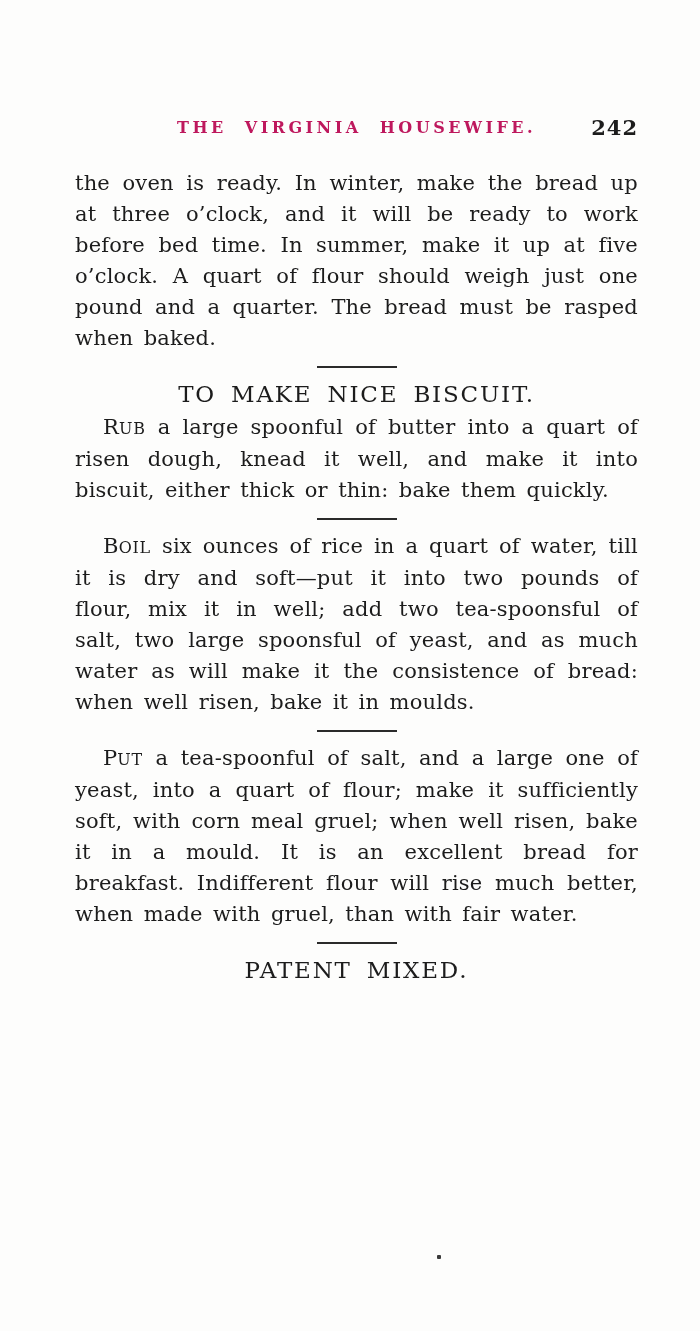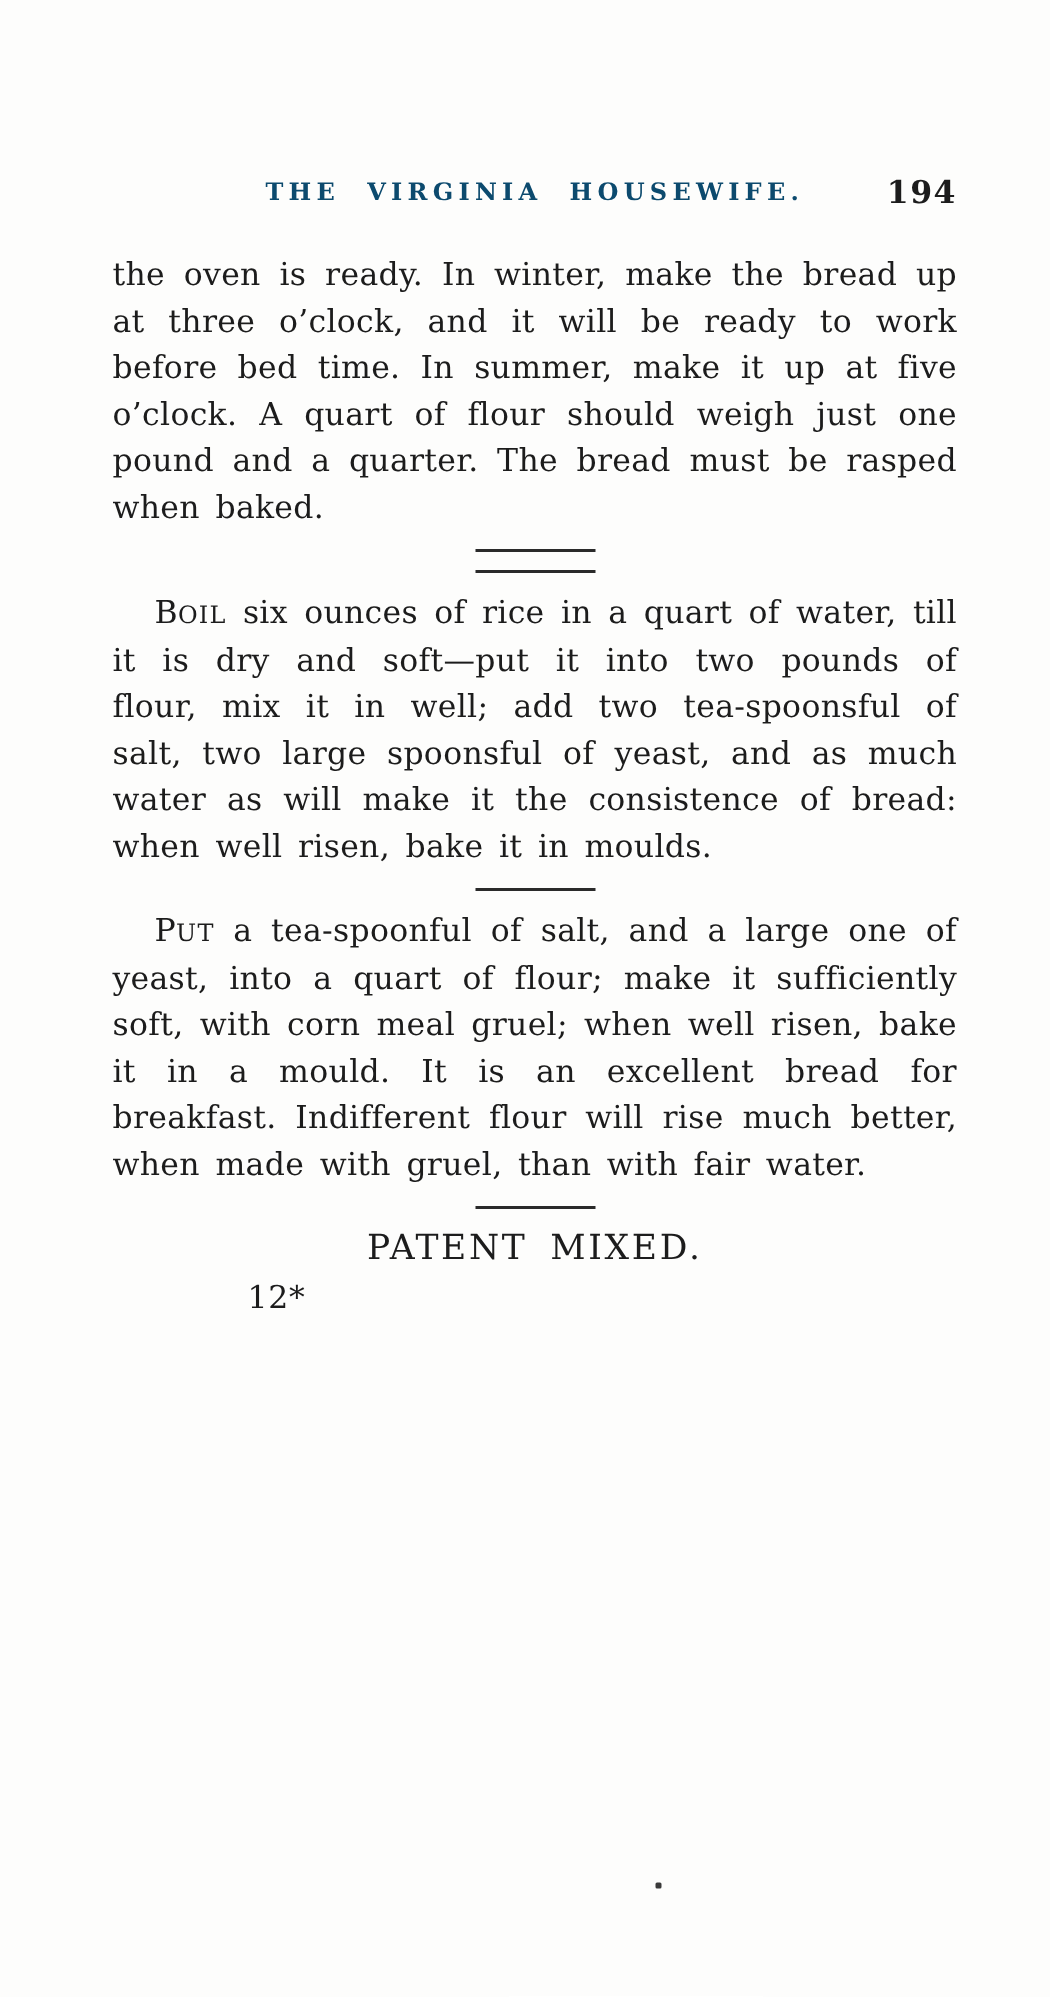"THE VIRGINIA HOUSEWIFE." .running-title { color: #0c4a6e -> #be185d }
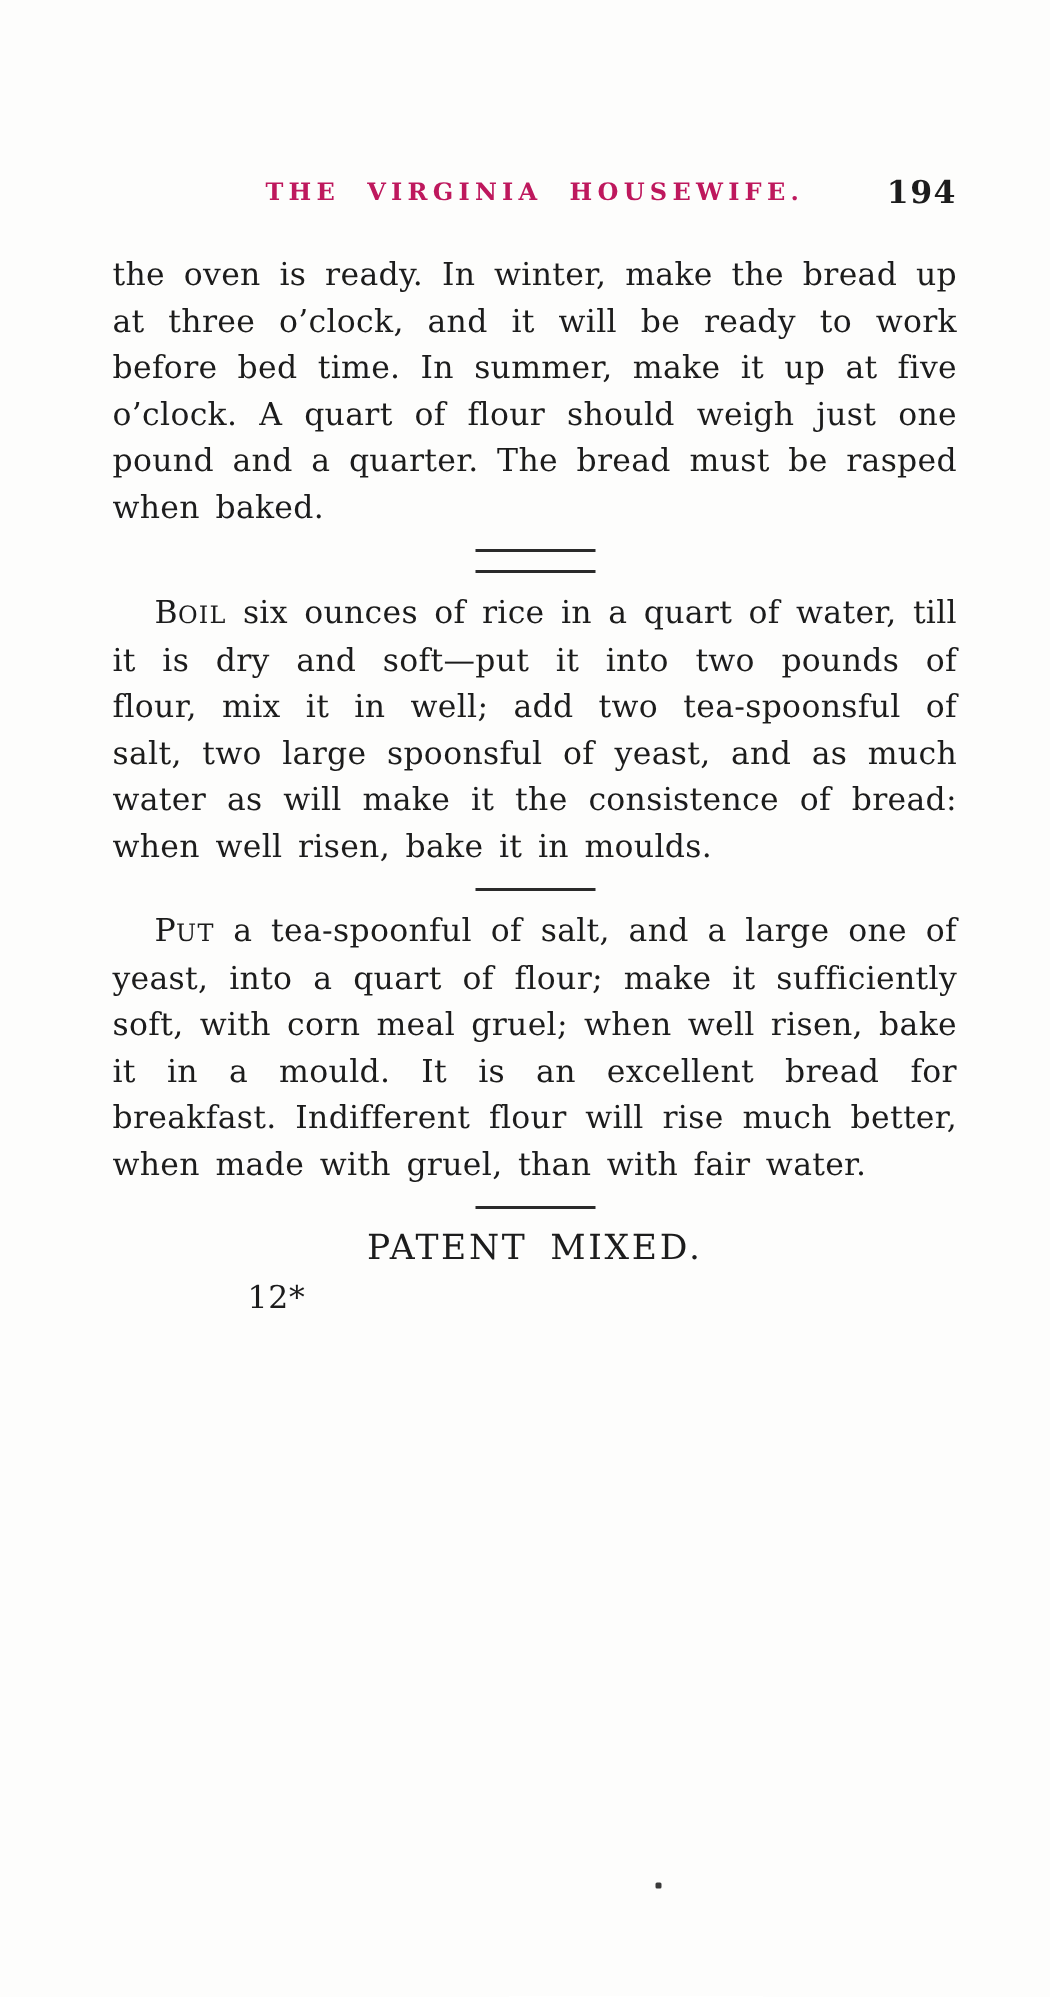"194" span.page-number { text: 194 -> 242 }
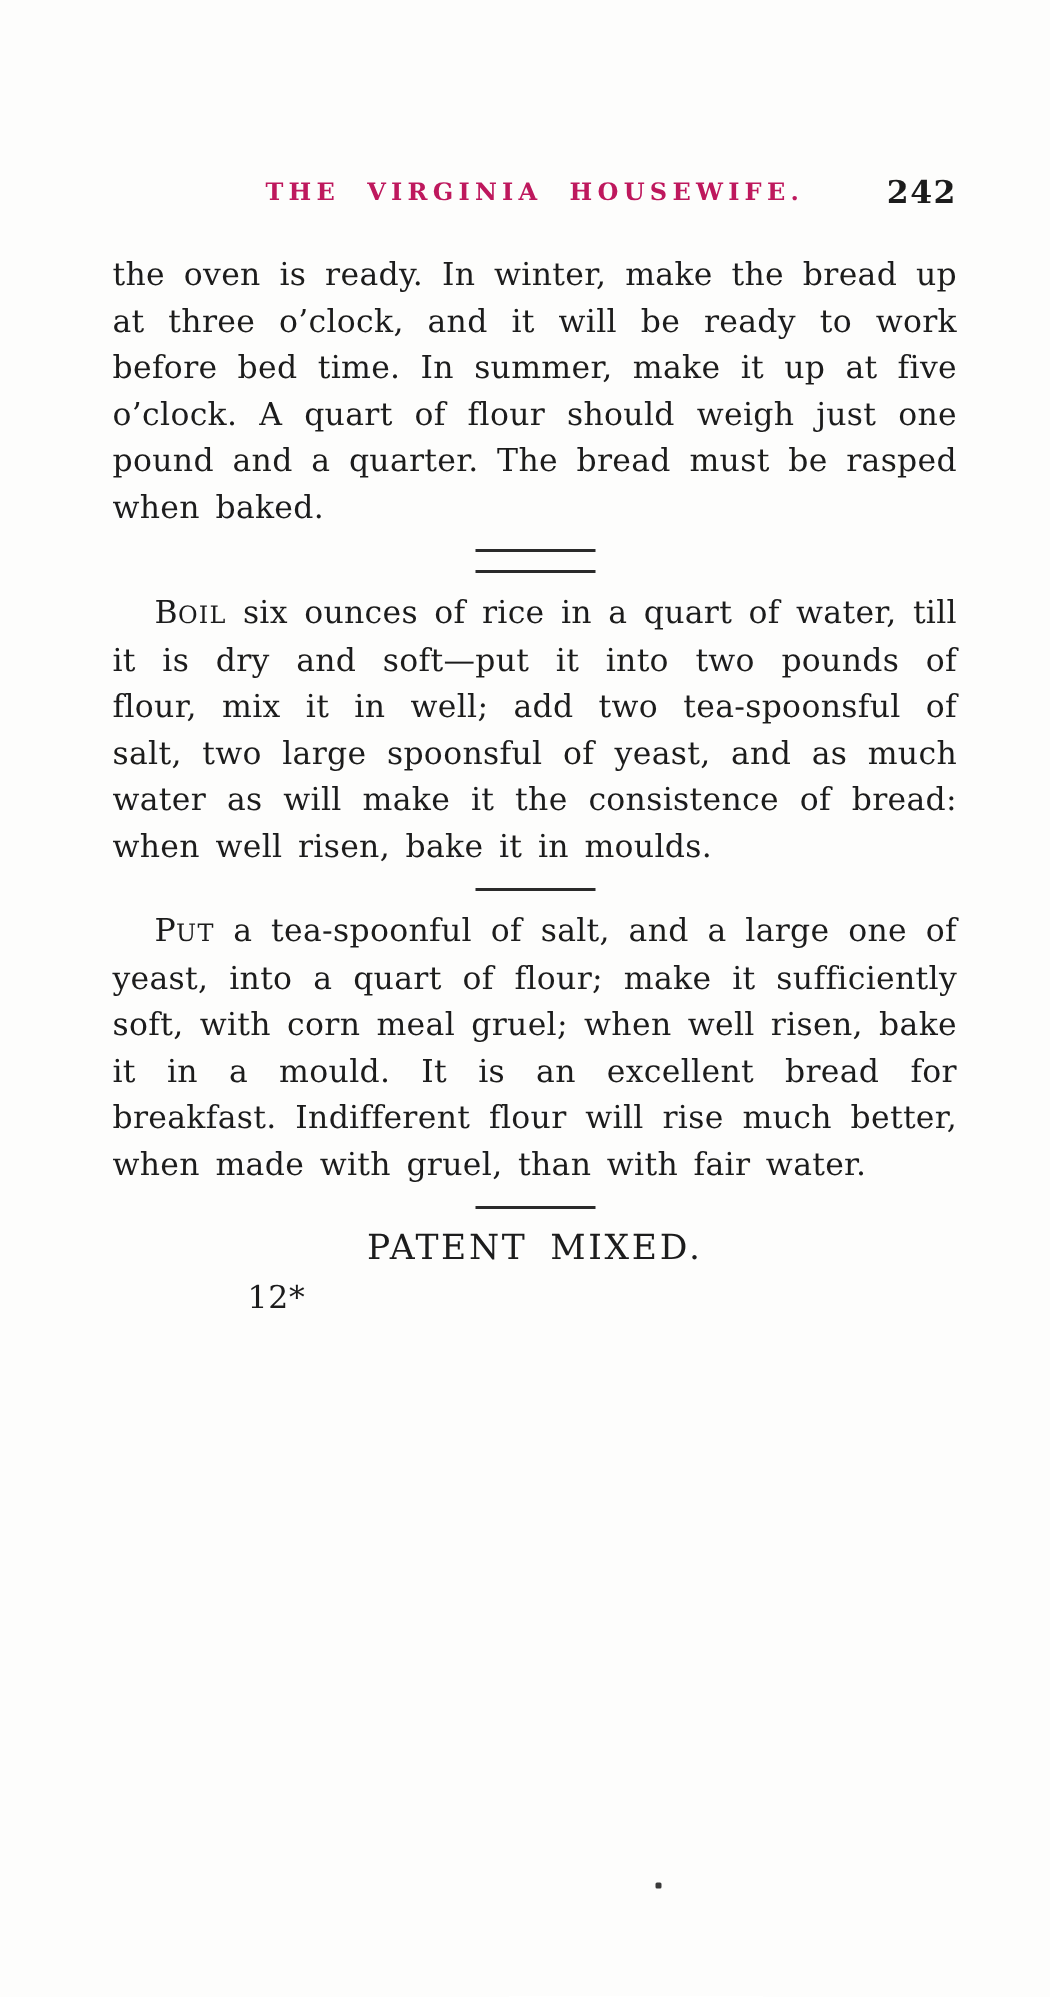"TO MAKE NICE BISCUIT." section { html: none -> <section> <h2>TO MAKE NICE BISCUIT.</h2> <p><span>R</span><span>UB</span><span> a large spoonful of butter into a quart of risen dough, knead it well, and make it into biscuit, either thick or thin: bake them quickly.</span></p> </section> }
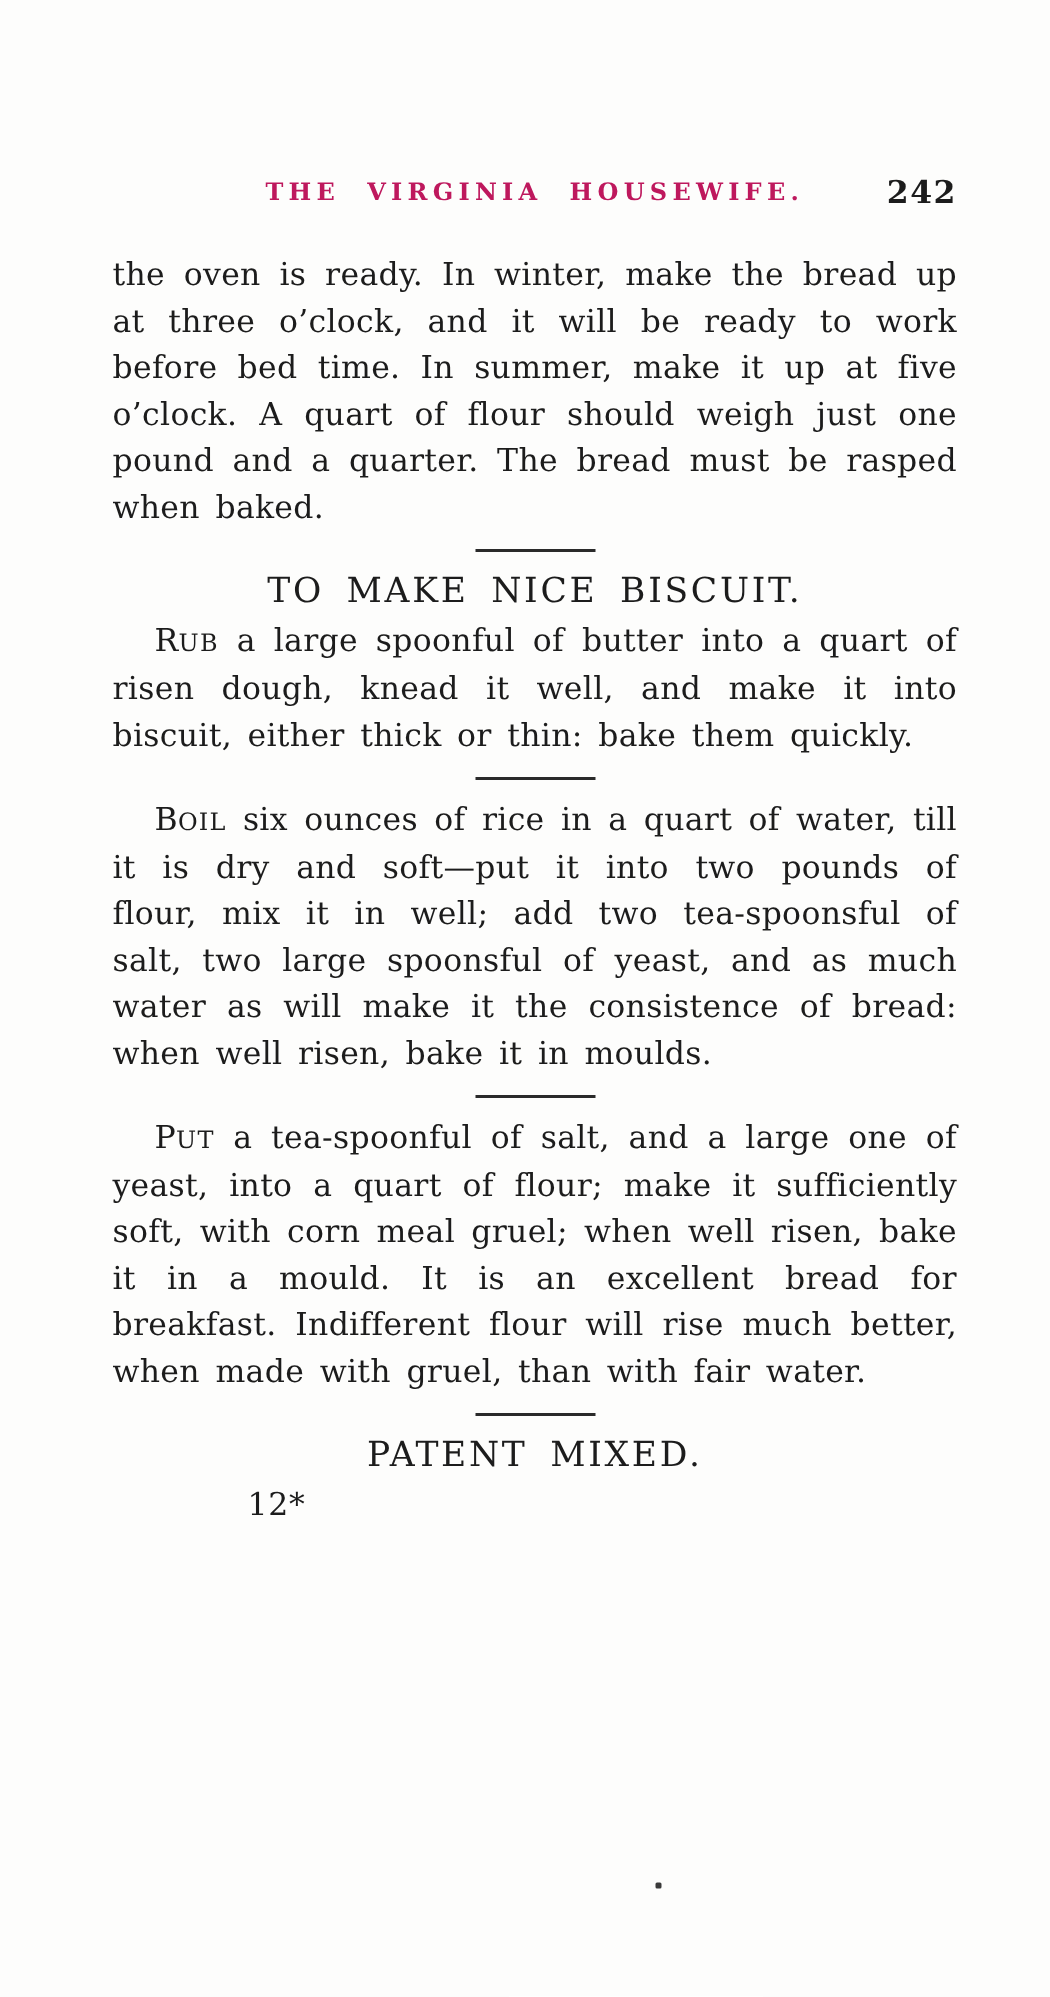"12*" p.signature { html: <p>12*</p> -> none }
